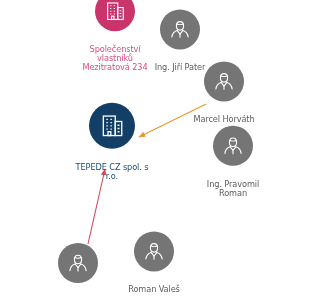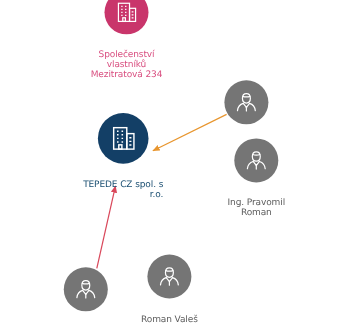"Ing. Jiří Pater" div.node { html: none -> <div> <div> <span> <svg> <path></path> <path></path> <path></path> <path></path> <path></path> <path></path> </svg> </span> </div> <div>Ing. Jiří Pater</div> </div> }
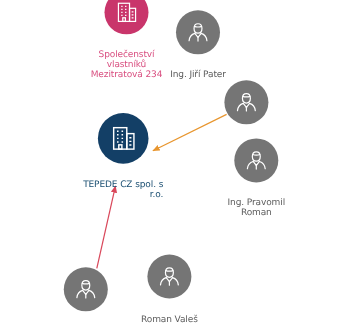"Marcel Horváth" div.label { html: none -> <div>Marcel Horváth</div> }
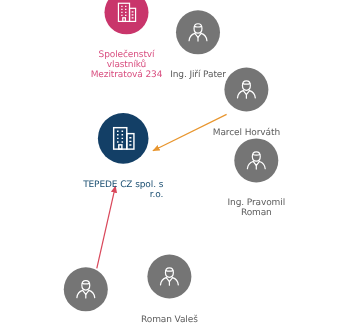"TEPEDE CZ spol. s" .label-company-primary { text-align: right -> none }
